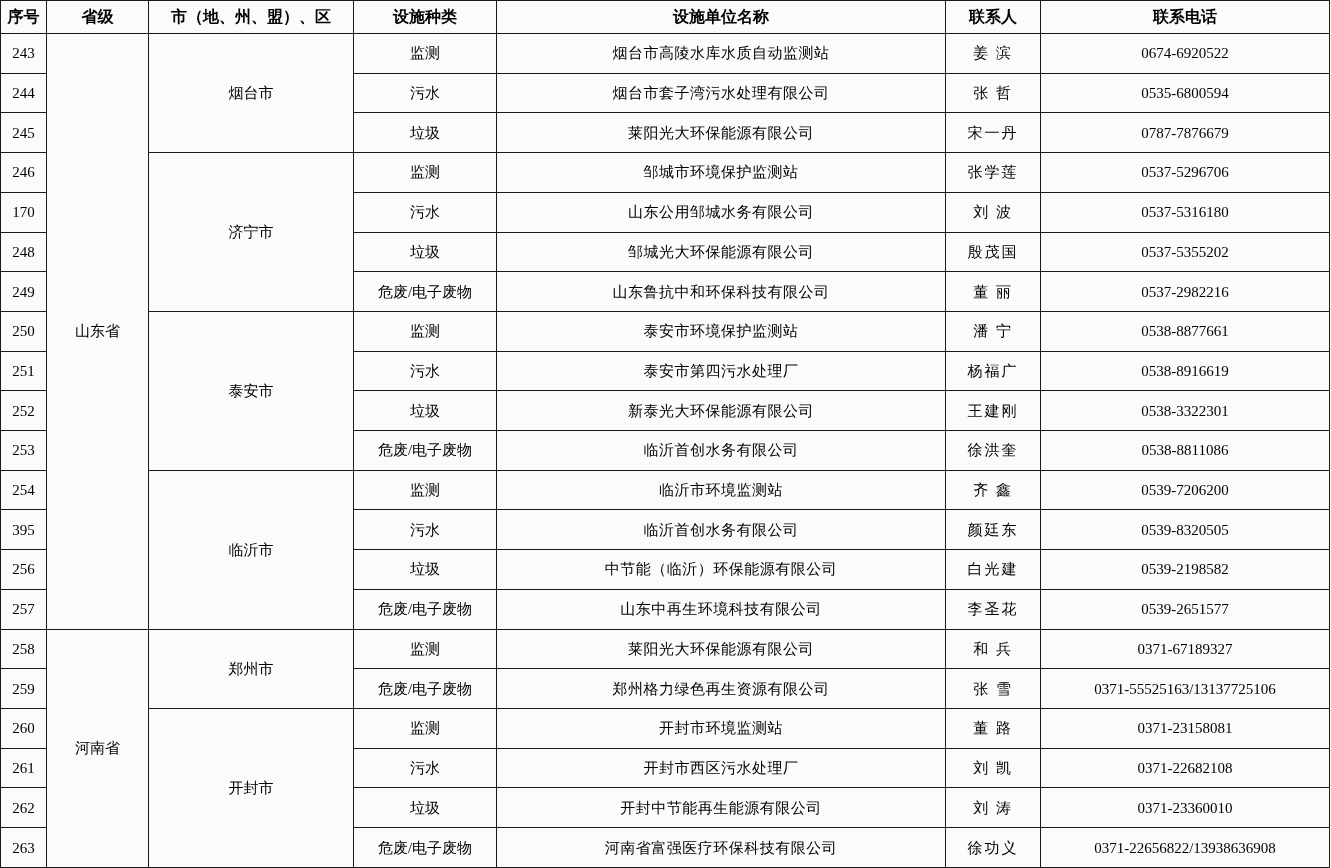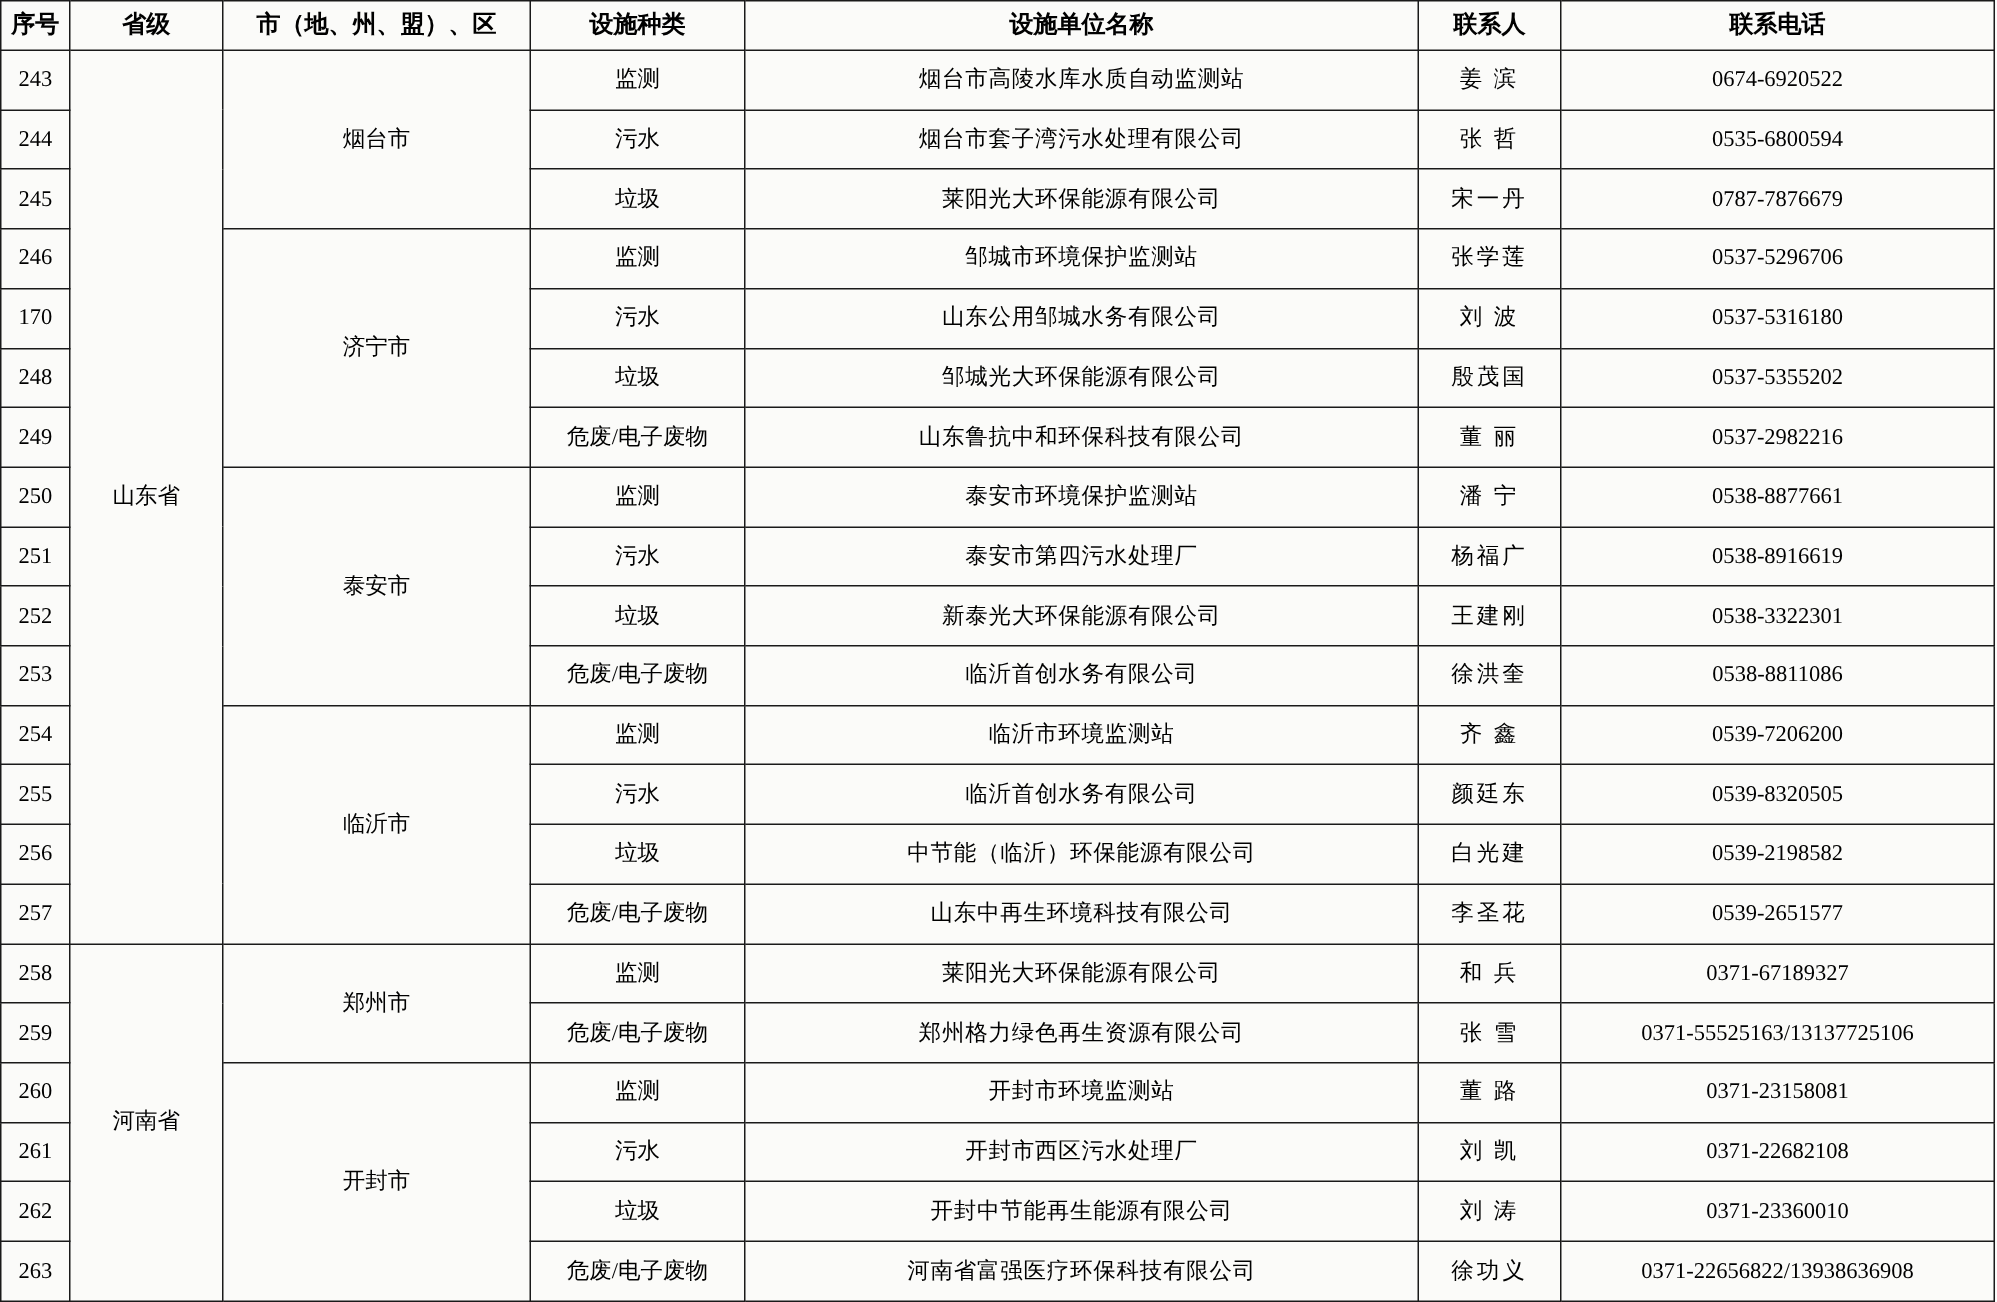"255" td.seq { text: 255 -> 395 }
